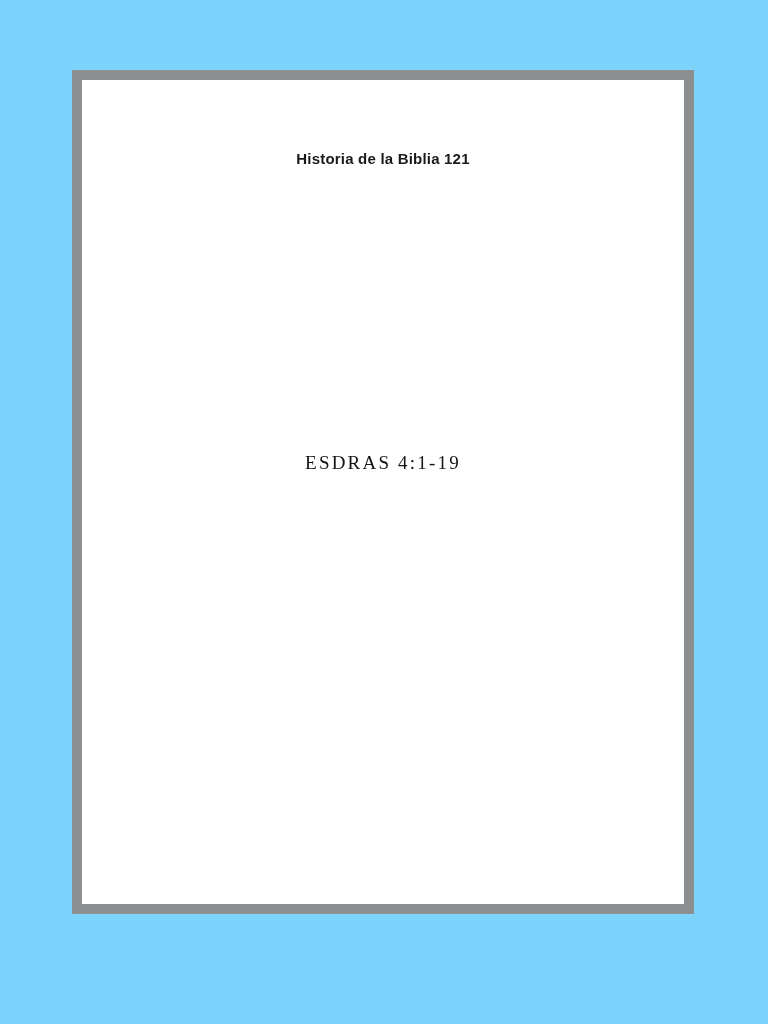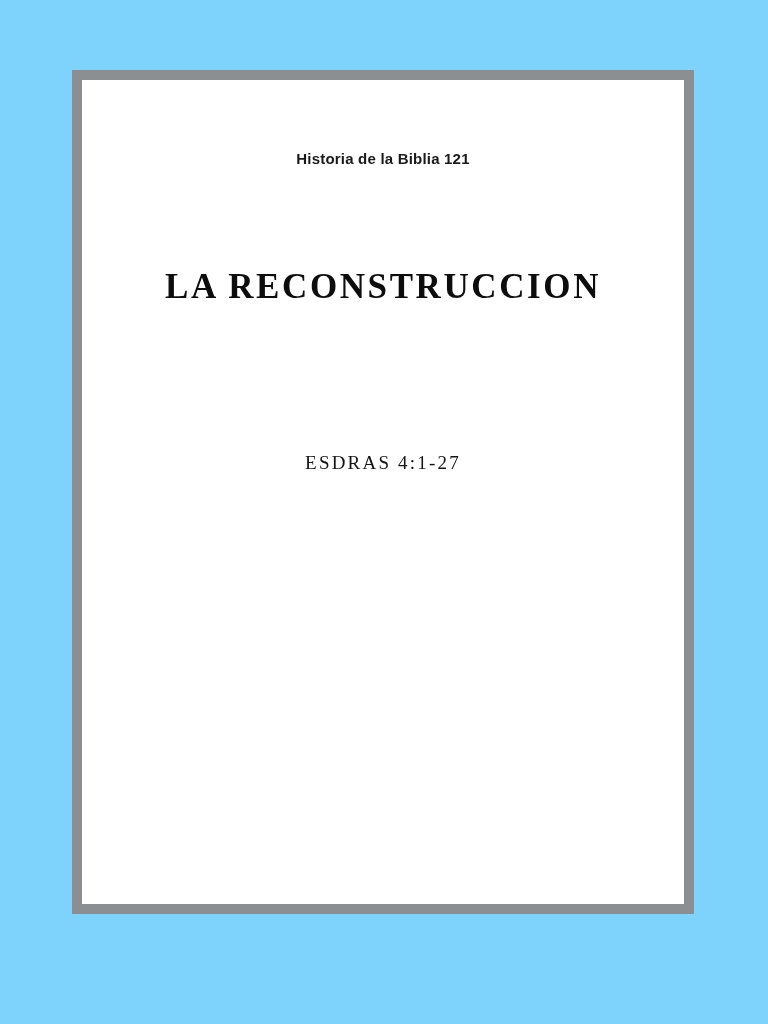"LA RECONSTRUCCION" div.title-line { html: <div>LA RECONSTRUCCION</div> -> none }
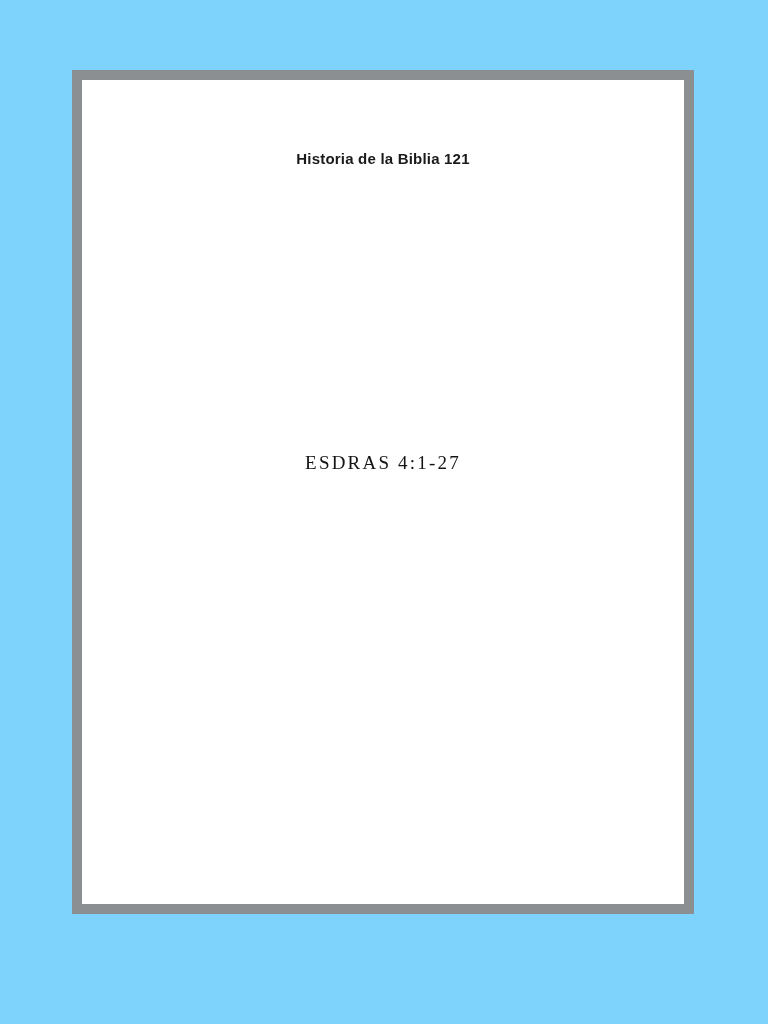"ESDRAS 4:1-27" div.reference { text: 4:1-27 -> 4:1-19 }
